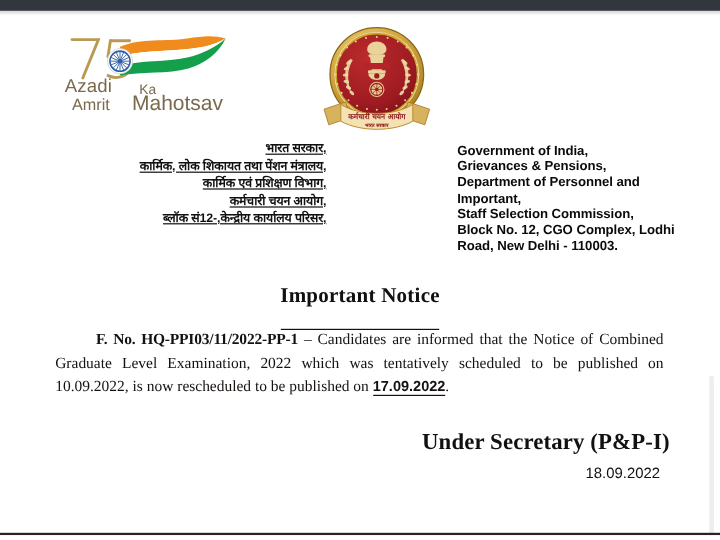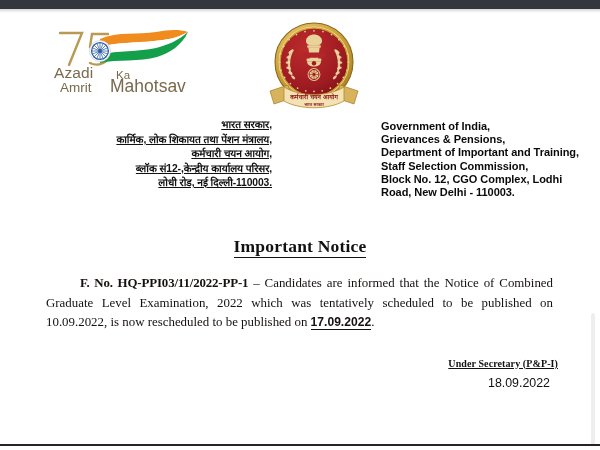"कार्मिक एवं प्रशिक्षण विभाग," div { html: none -> <div>कार्मिक एवं प्रशिक्षण विभाग,</div> }
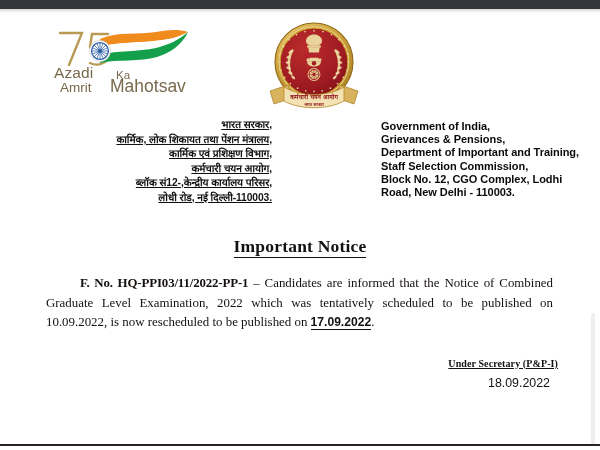"Department of Important and Training," div { text: Important and Training -> Personnel and Important }
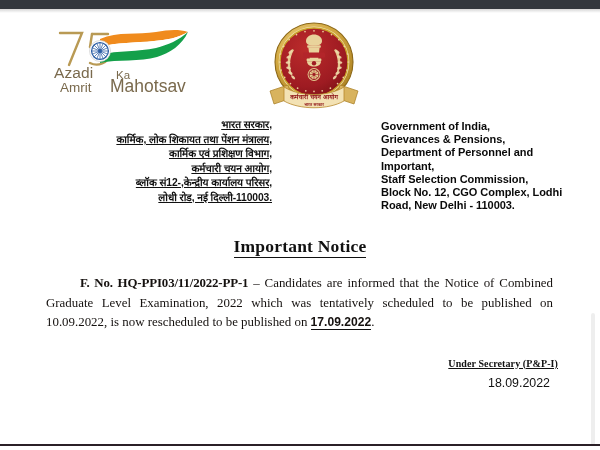"लोधी रोड, नई दिल्ली-110003." div { html: <div>लोधी रोड, नई दिल्ली-110003.</div> -> none }
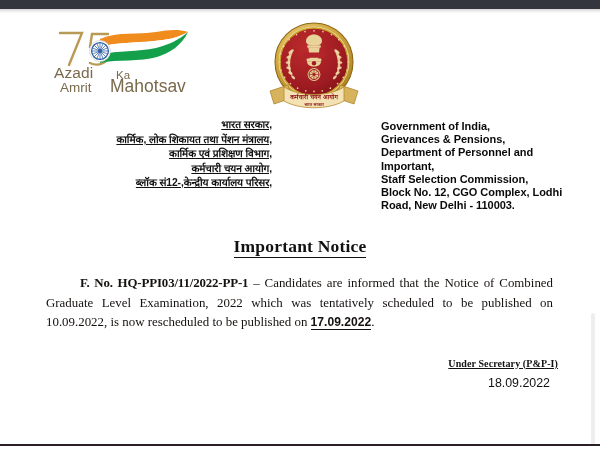"Important Notice" .notice-title span { padding-bottom: 1px -> 18px }
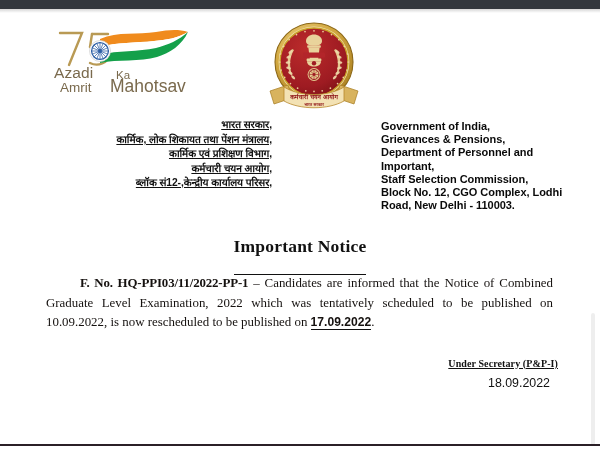"Under Secretary (P&P-I)" .sign-title { font-size: 10px -> 19px; text-decoration: underline -> none }
